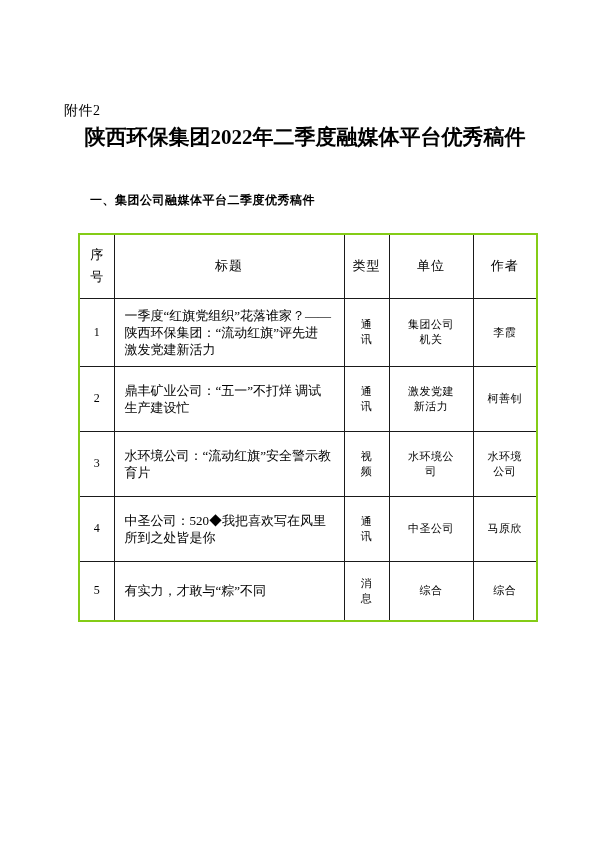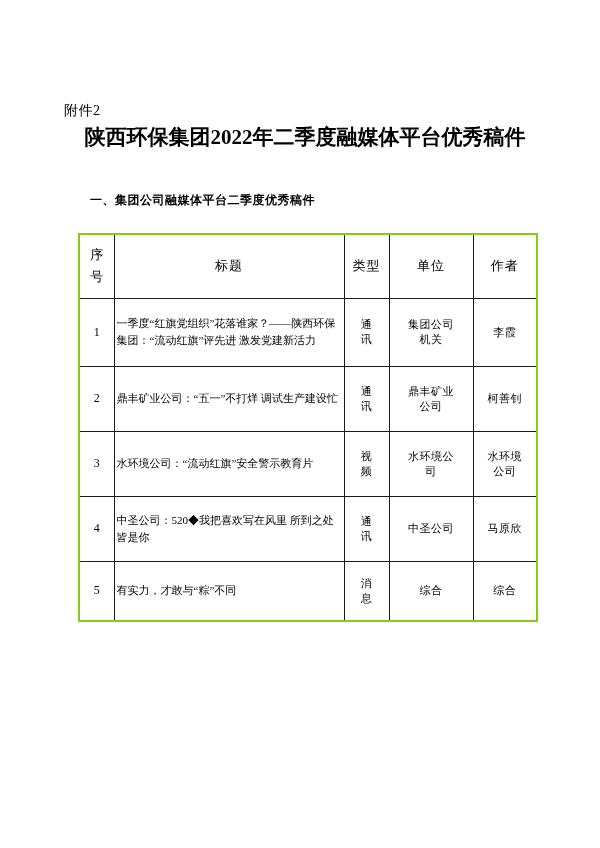"一季度“红旗党组织”花落谁家？——陕西环保集团：“流动红旗”评先进" td.cell-title { font-size: 11px -> 13px; padding: 1px 2px -> 1px 10px }
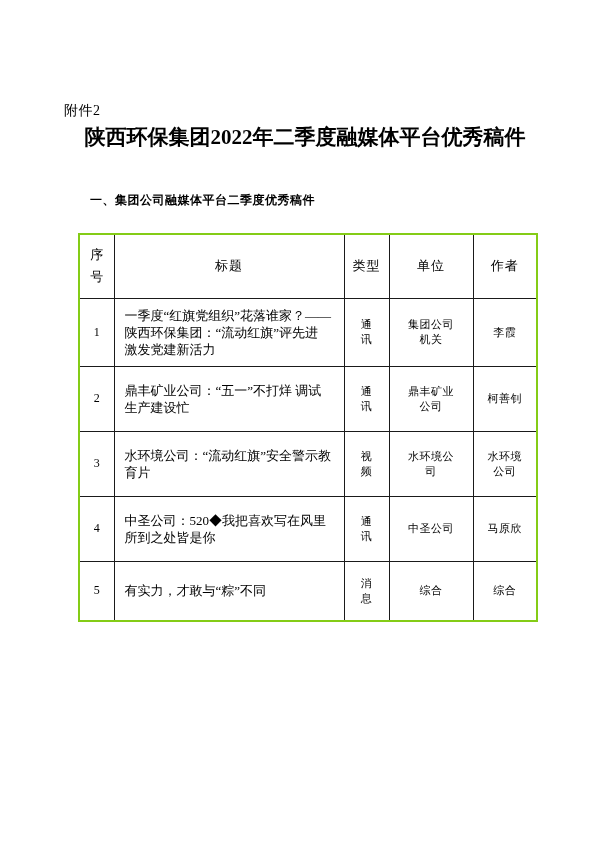"鼎丰矿业公司" td.cell-center { text: 鼎丰矿业公司 -> 激发党建新活力 }
